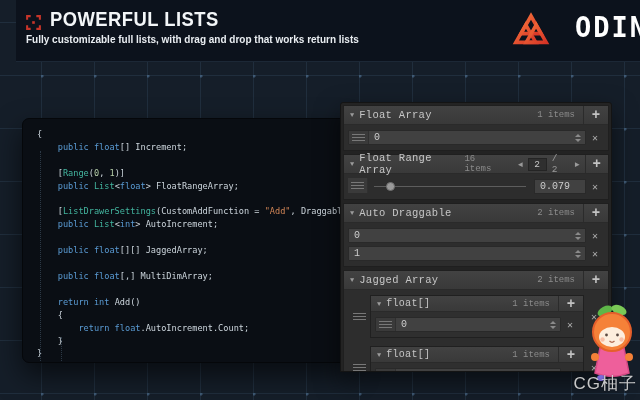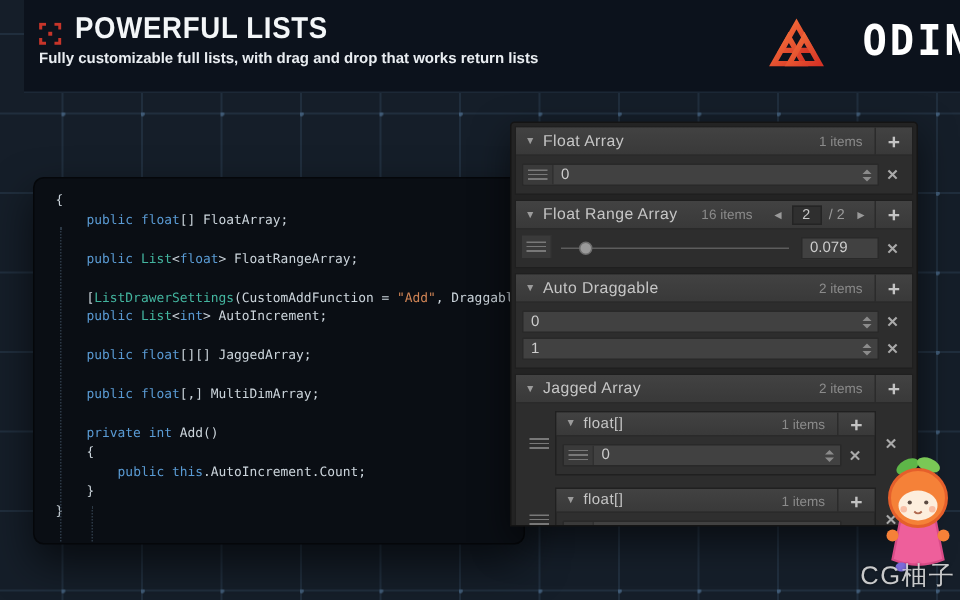"Float Array" .insp { font-family: none -> Liberation Mono, monospace; top: 81px -> 102px }
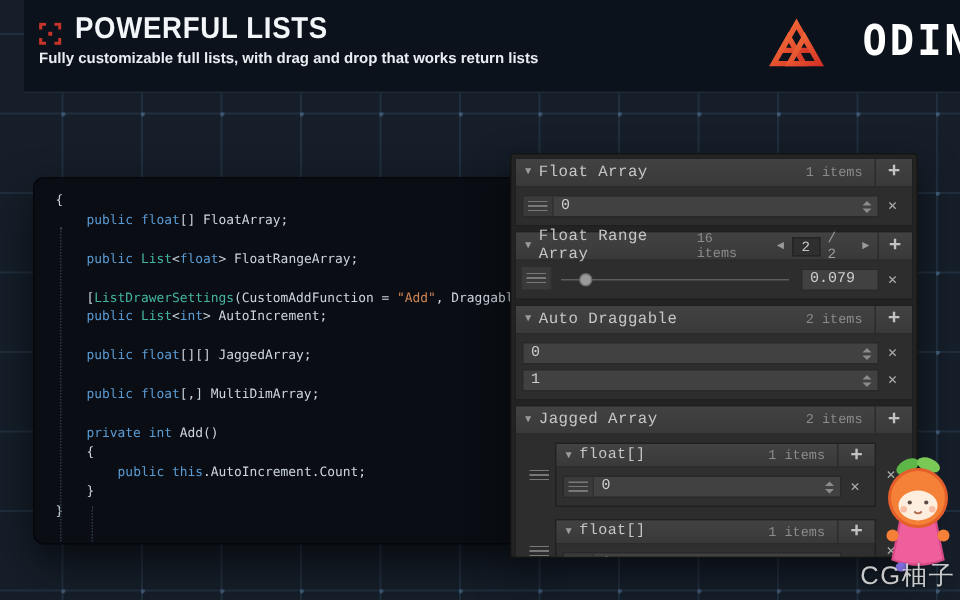"[] FloatArray;" span.tk-p { text: FloatArray -> Increment }
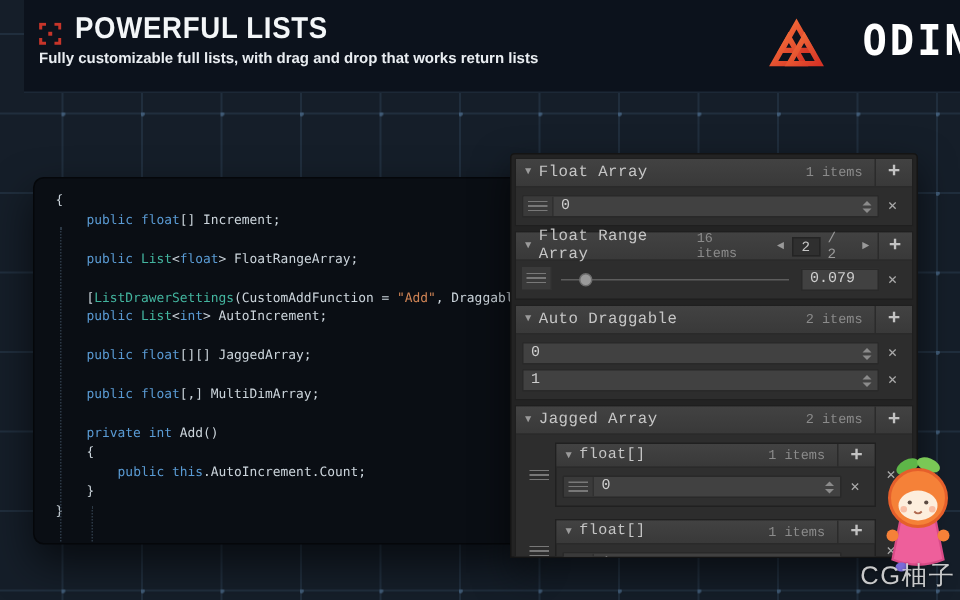"[Range(0, 1)]" div.cl { html: none -> <div><span> [</span><span>Range</span><span>(</span><span>0</span><span>, </span><span>1</span><span>)]</span></div> }
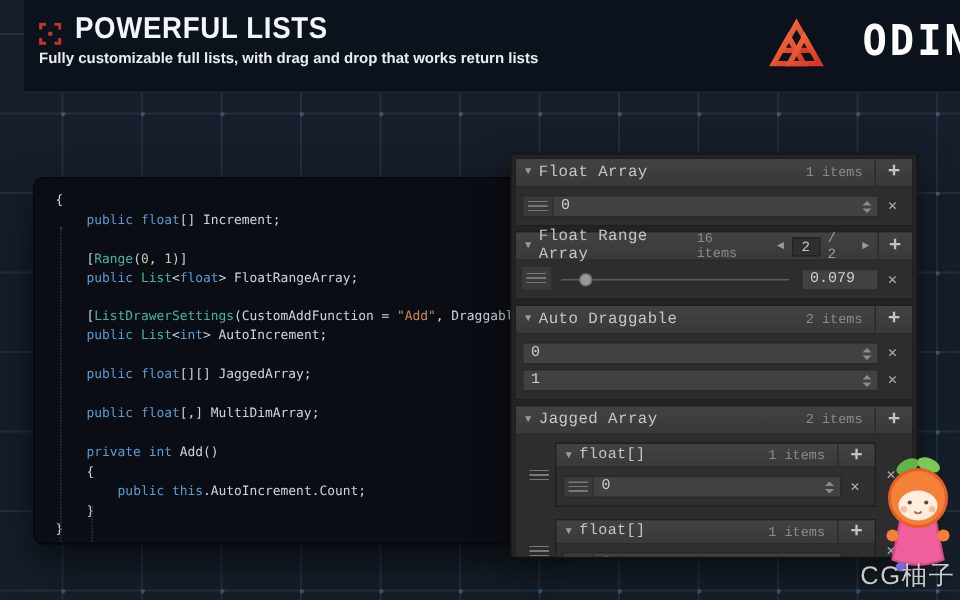"private int" span.tk-k { text: private -> return }
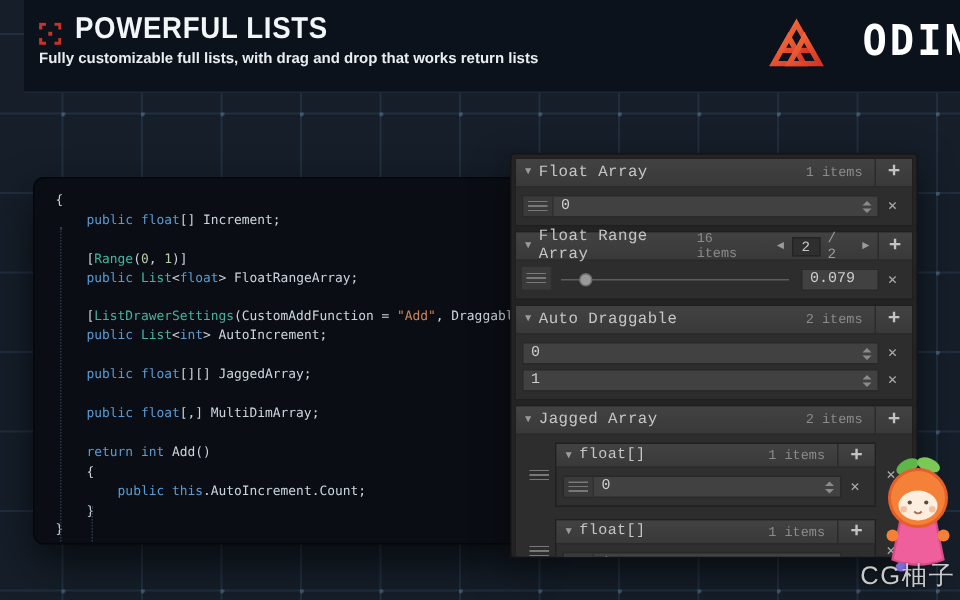"public this" span.tk-k { text: public this -> return float }
